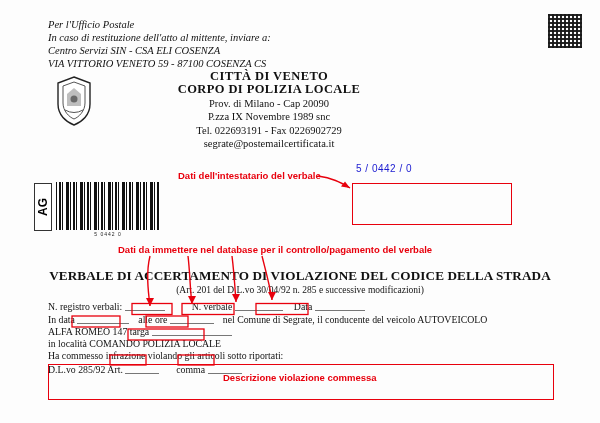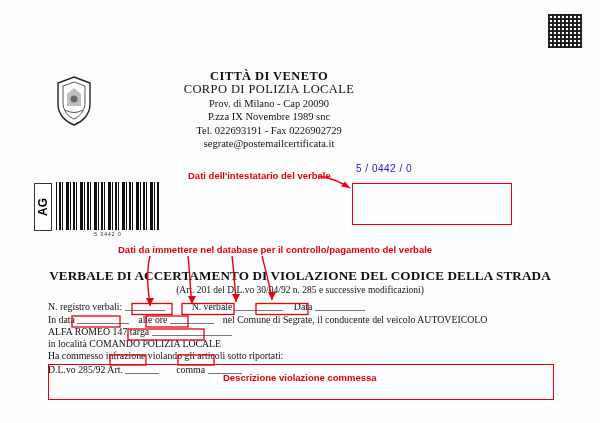"Per l'Ufficio Postale" div.abs { html: none -> <div> <div>Per l'Ufficio Postale</div> <div>In caso di restituzione dell'atto al mittente, inviare a:</div> <div>Centro Servizi SIN - CSA ELI COSENZA</div> <div>VIA VITTORIO VENETO 59 - 87100 COSENZA CS</div> </div> }
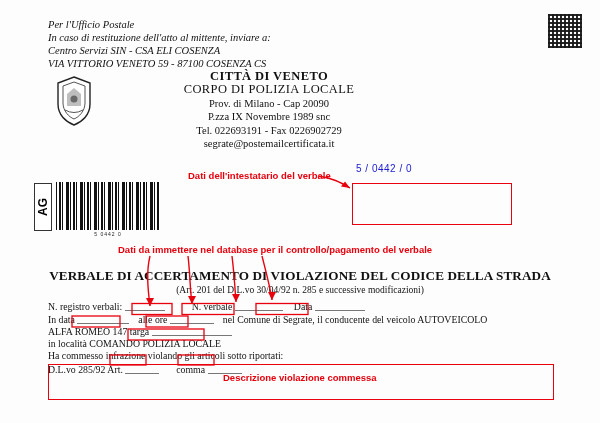"CORPO DI POLIZIA LOCALE" .comune .b2 { font-weight: normal -> bold }
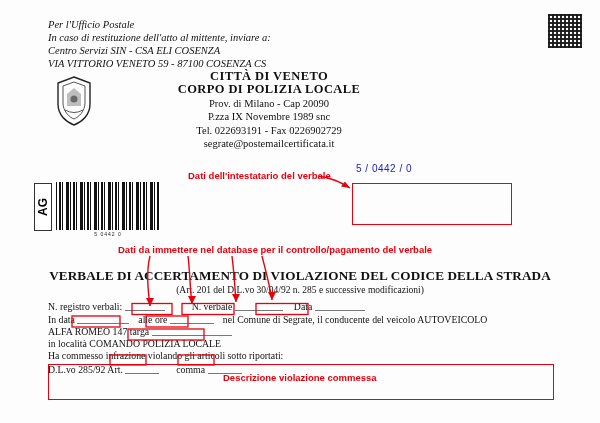"Dati dell'intestatario del verbale" .ann1 { left: 188px -> 178px }
